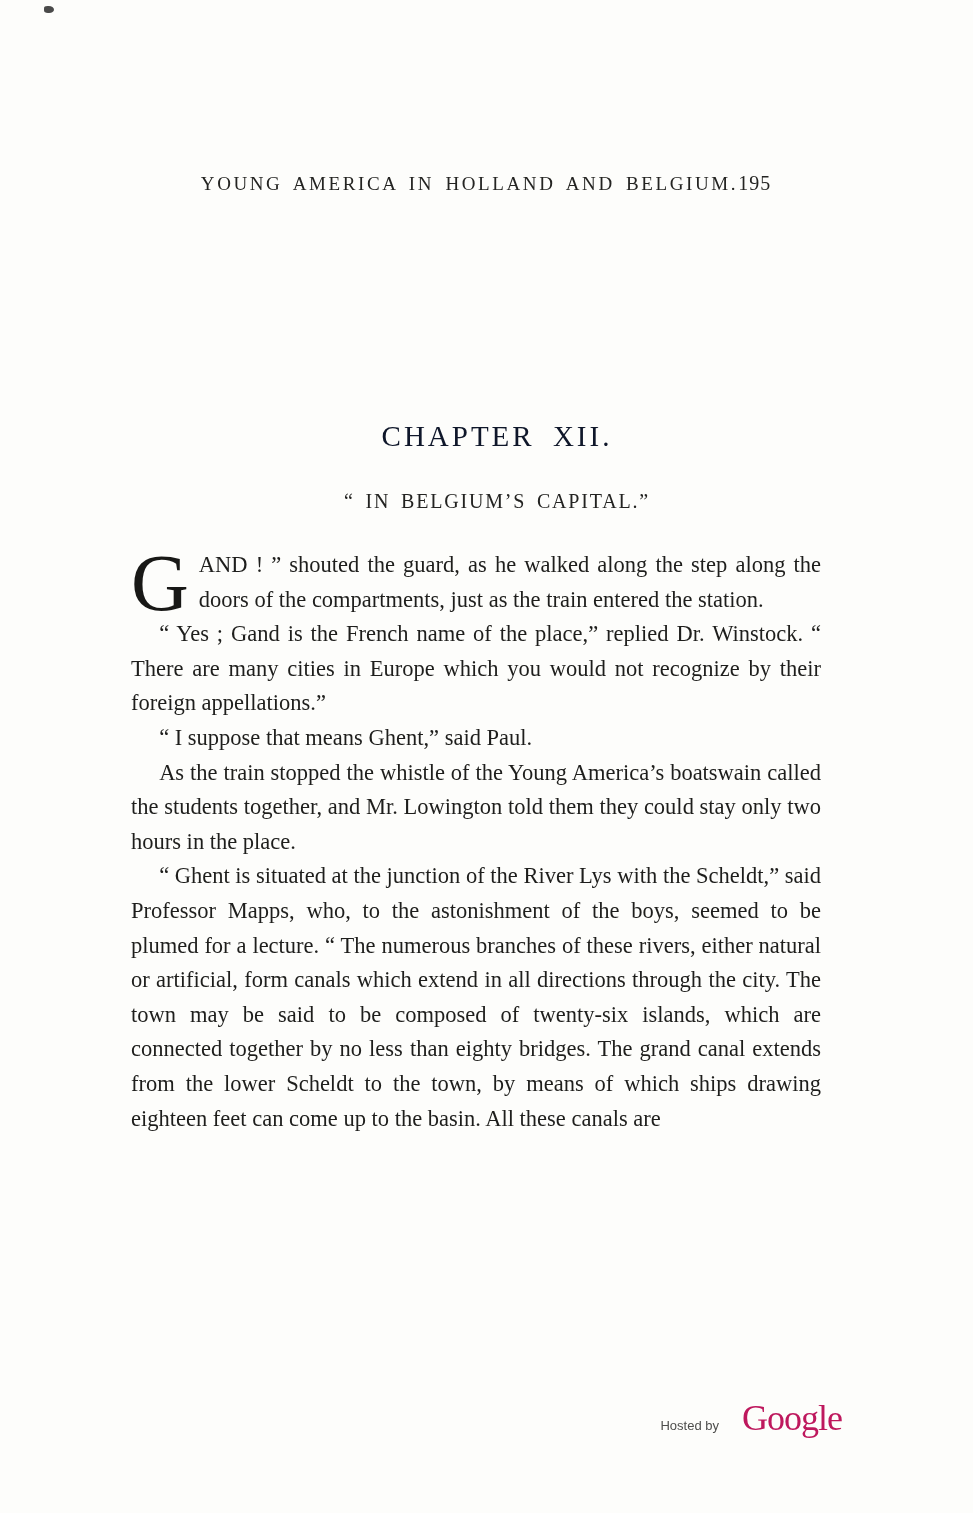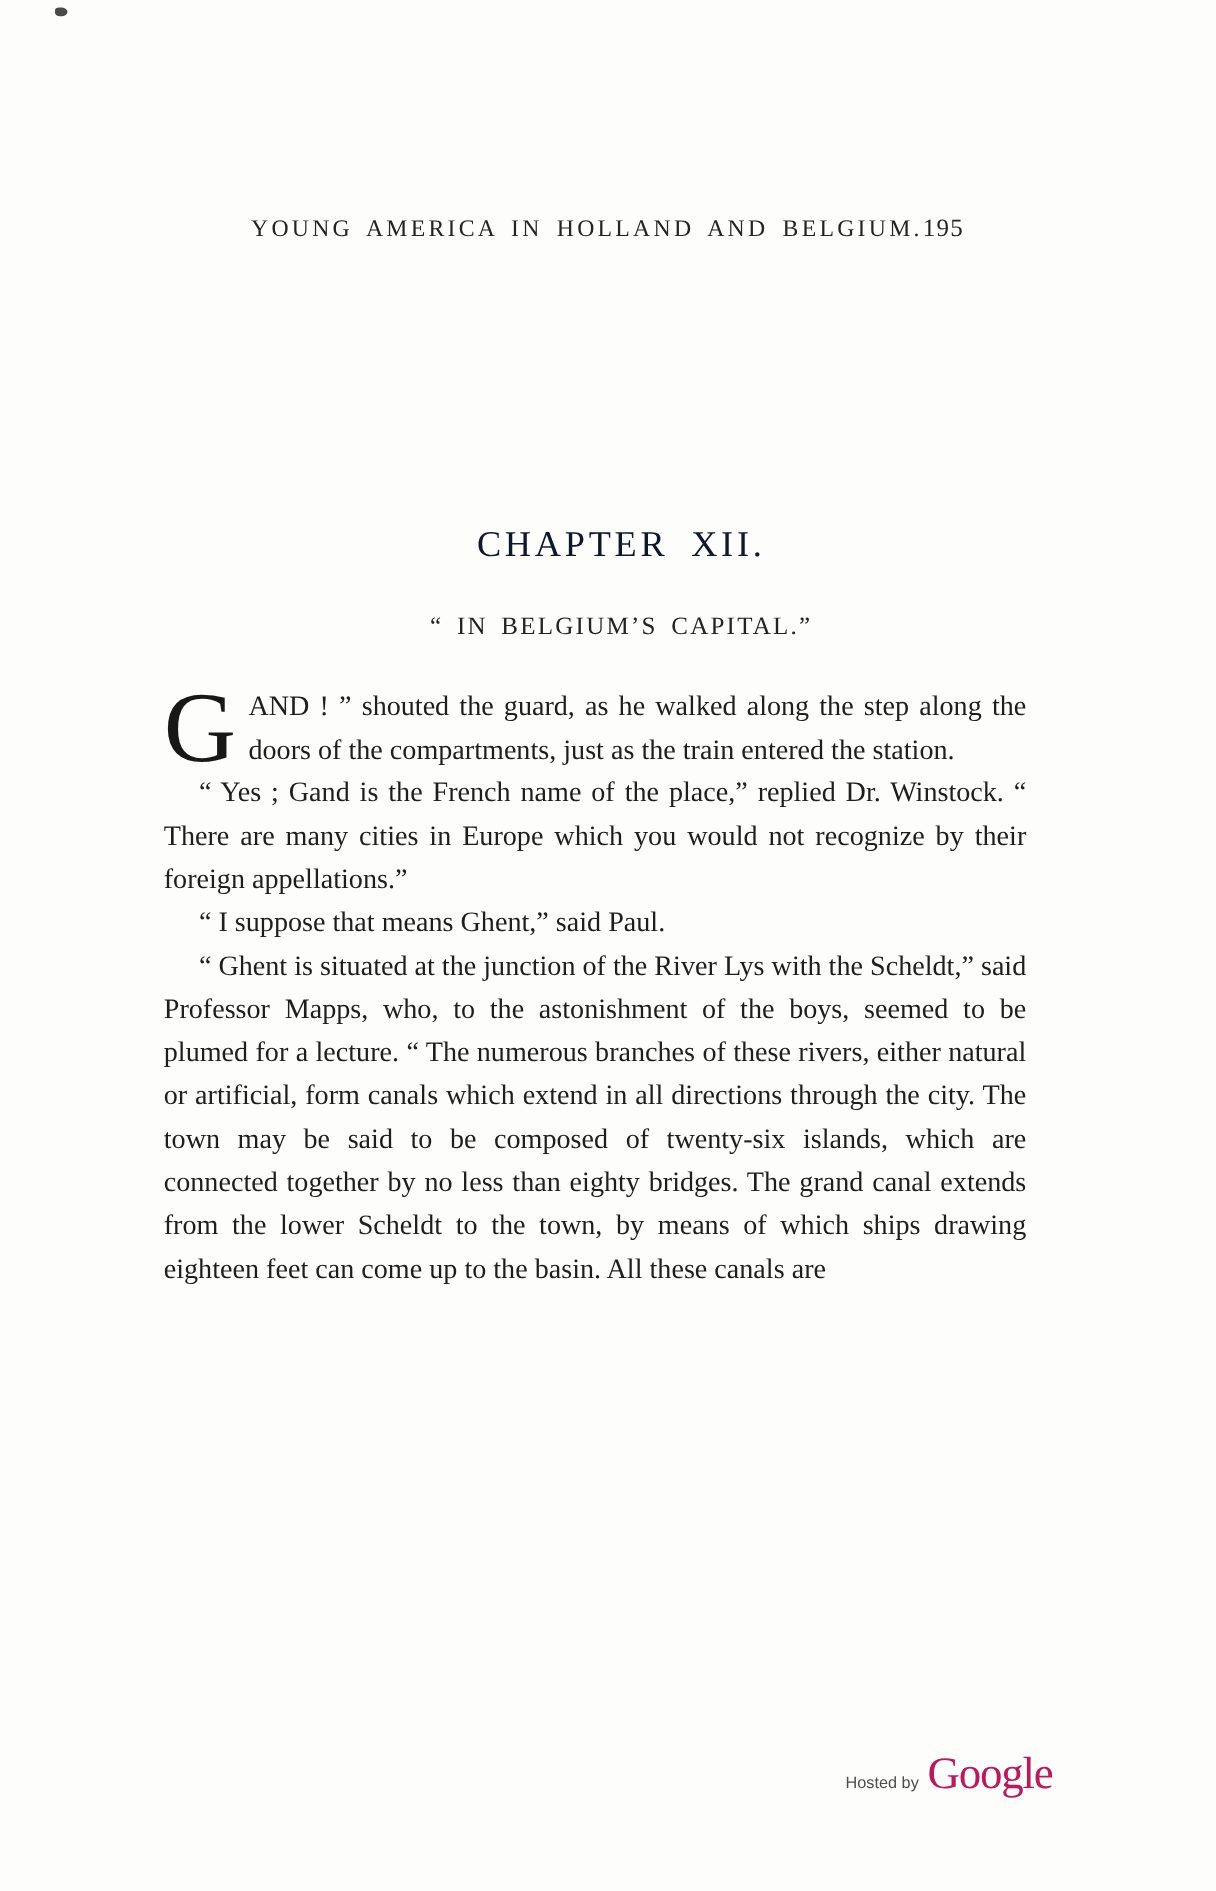"As the train stopped the" p { html: none -> <p>As the train stopped the whistle of the Young America’s boatswain called the students together, and Mr. Lowington told them they could stay only two hours in the place.</p> }
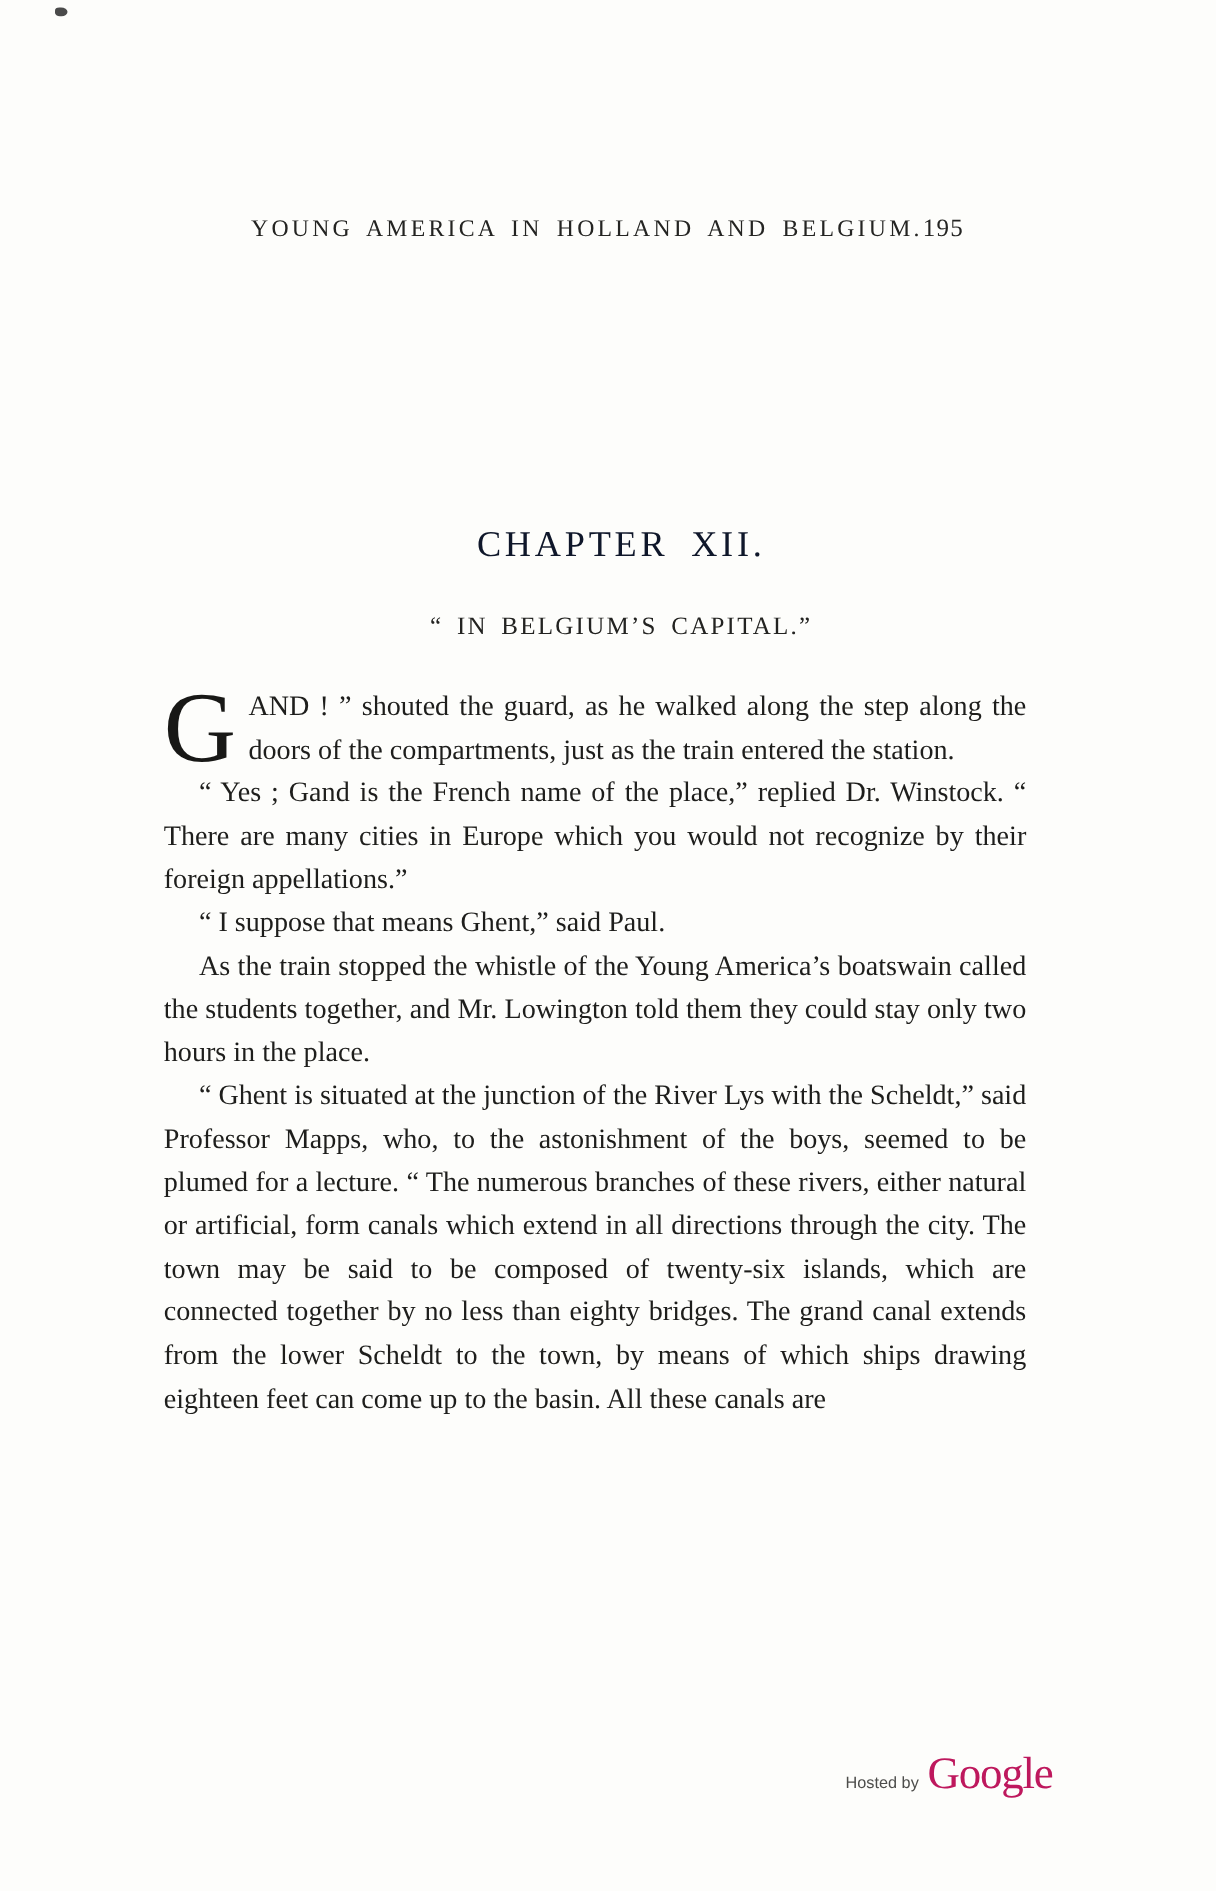"Hosted by" .footer { gap: 7px -> 23px }
